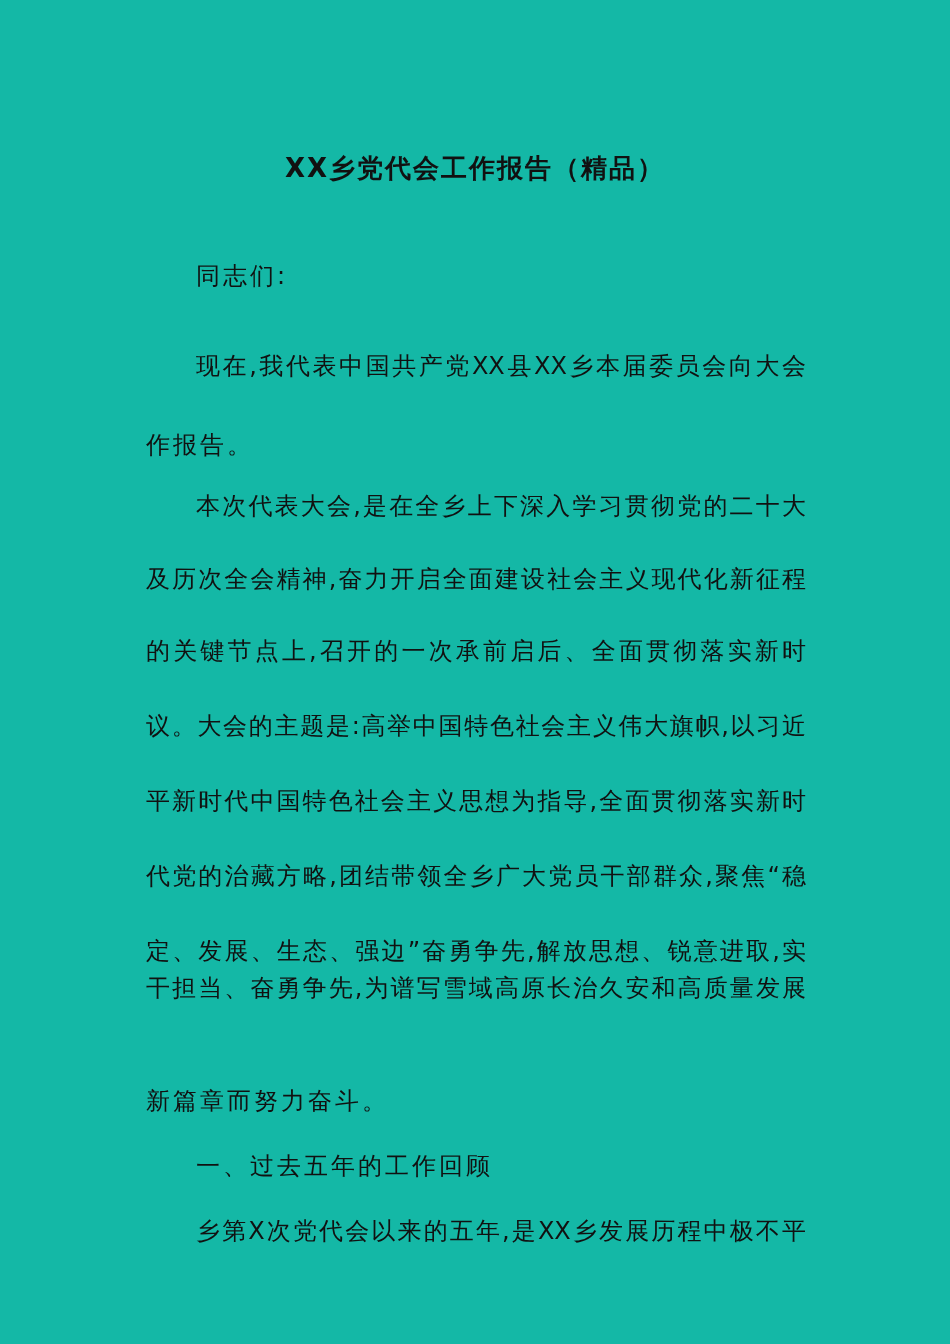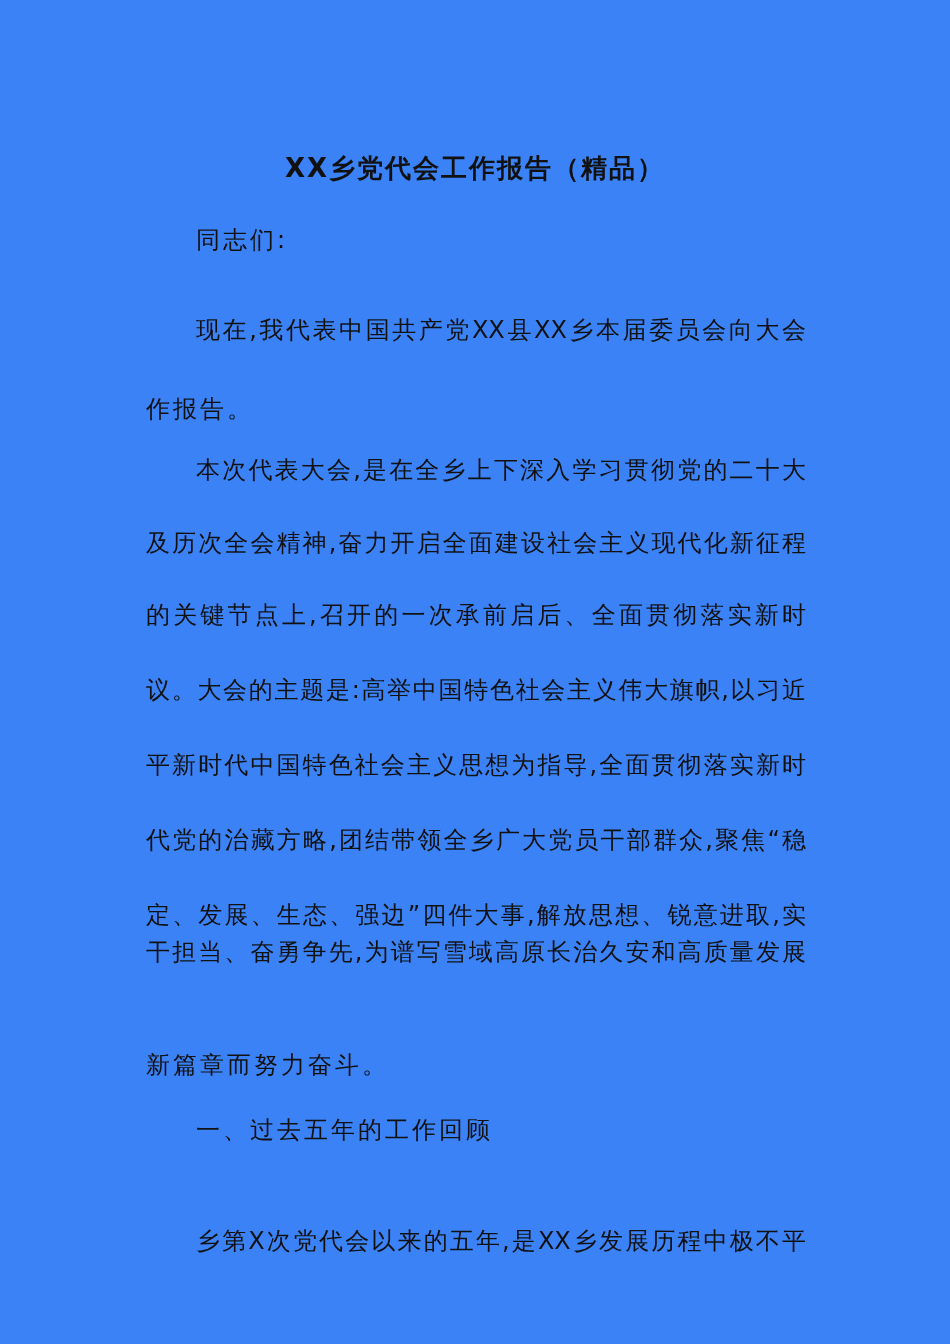"XX乡党代会工作报告（精品）" .page { background: #3b82f6 -> #14b8a6 }
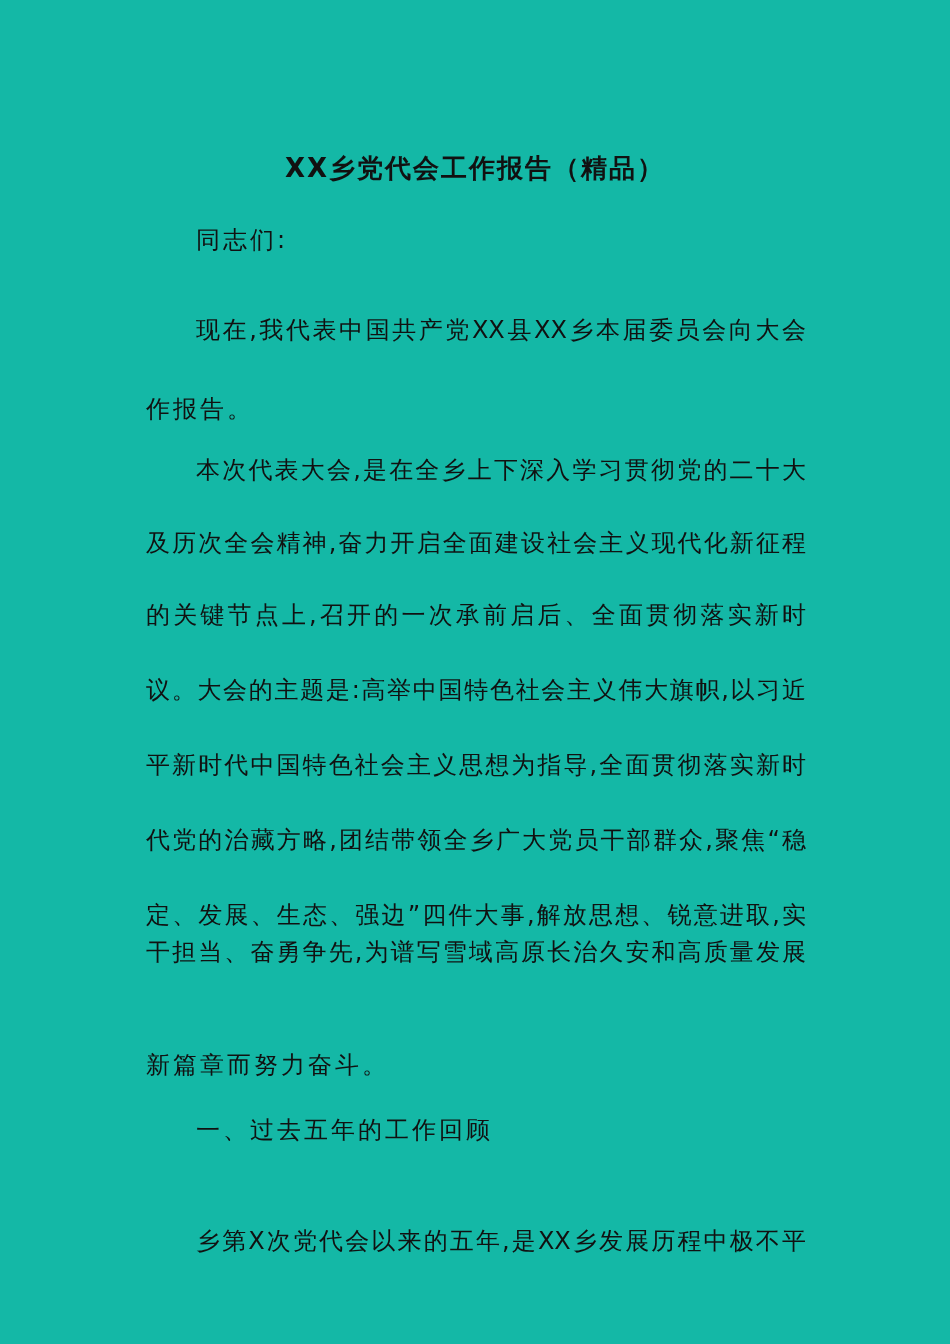"同志们:" .line { margin-top: none -> 36px }
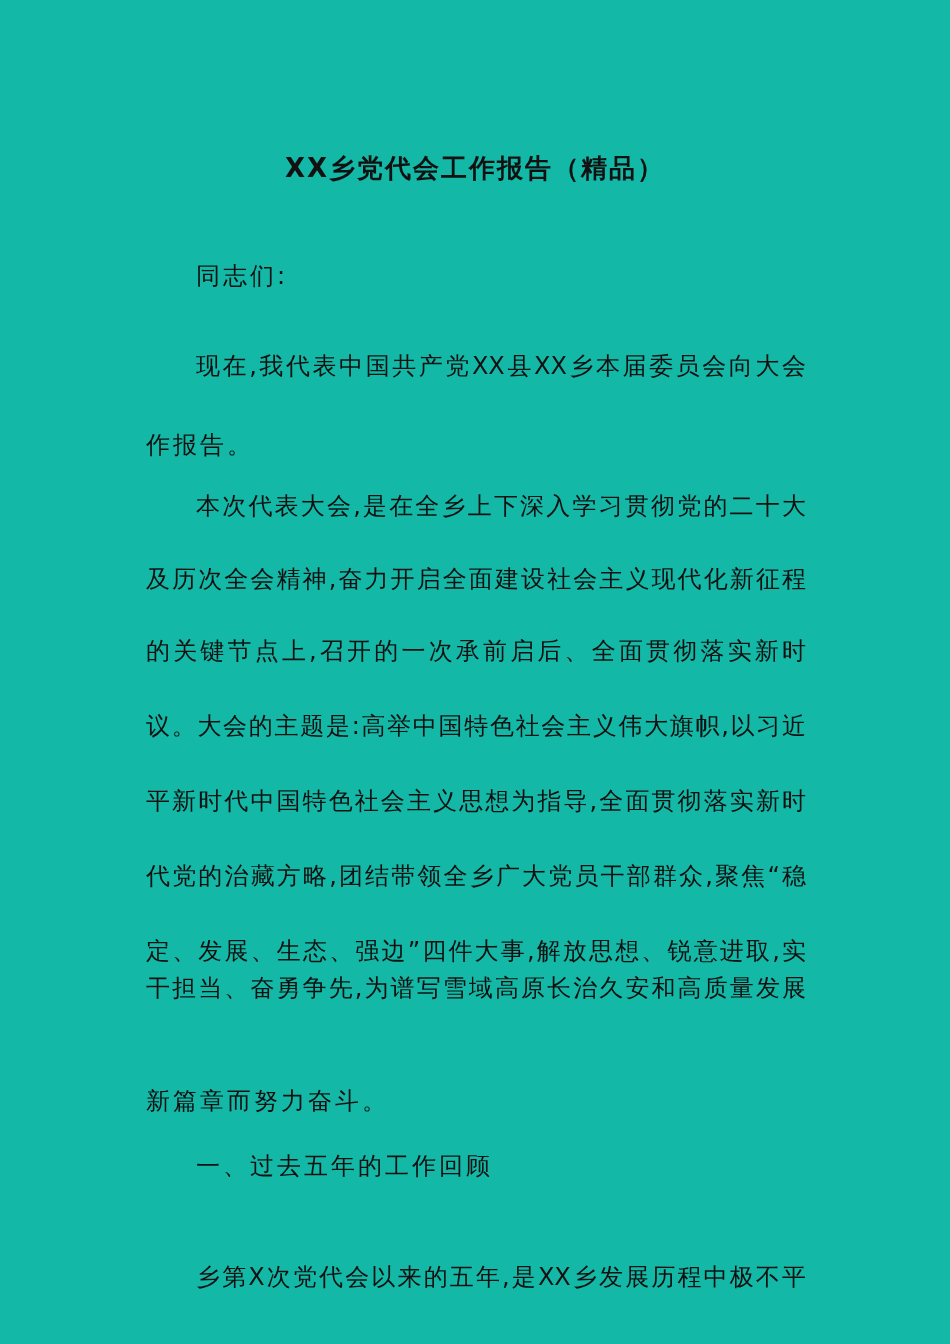"定、发展、生态、强边”四件大事,解放思想、锐意进取,实" div.line { text: 四件大事 -> 奋勇争先 }
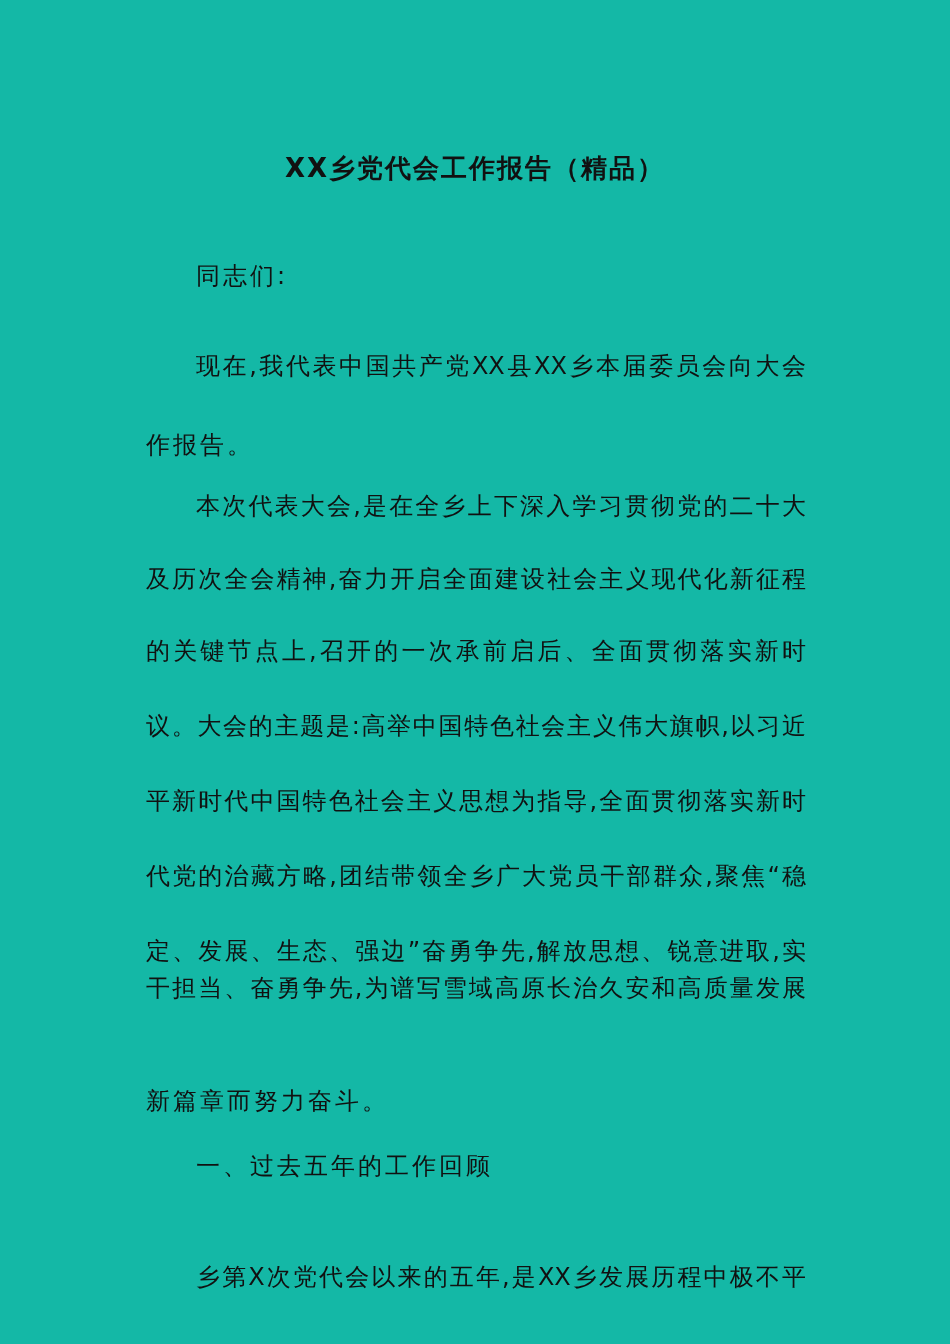"乡第X次党代会以来的五年,是XX乡发展历程中极不平" div.line { top: 1224px -> 1178px }
